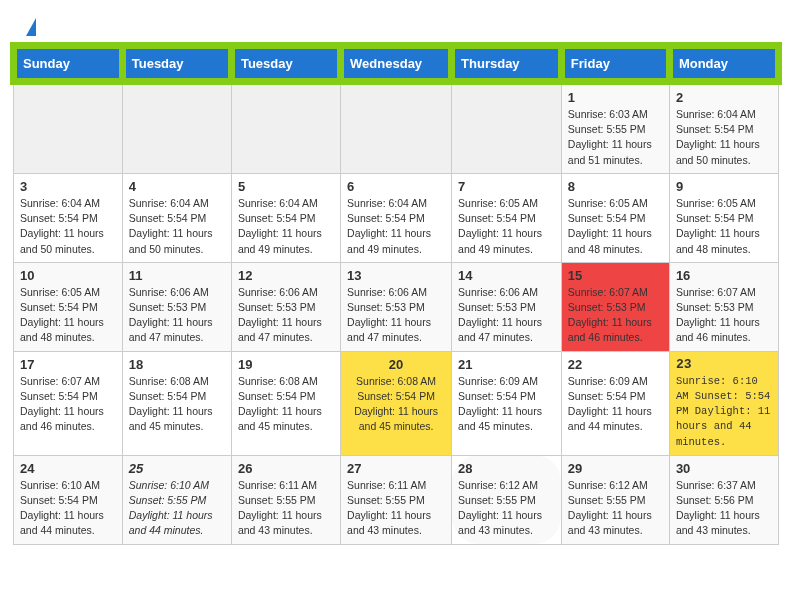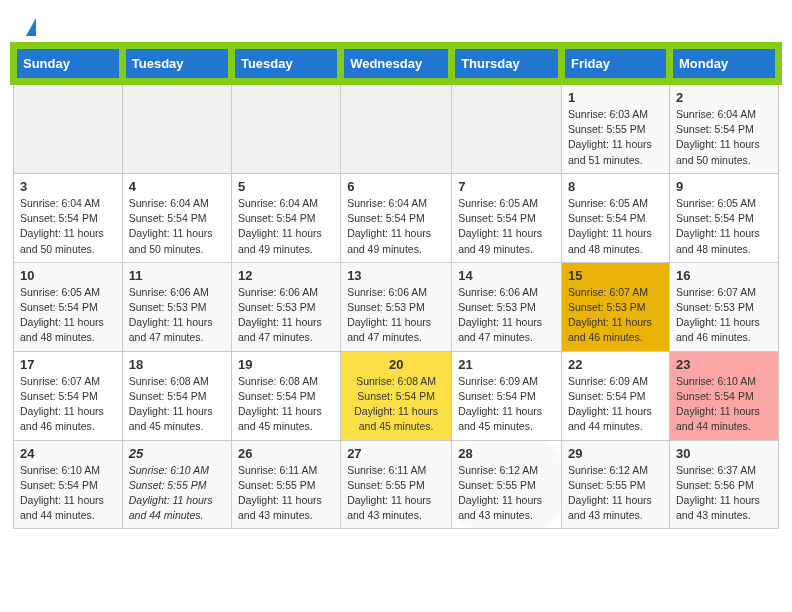"15" td { background: #eab308 -> #ef4444 }
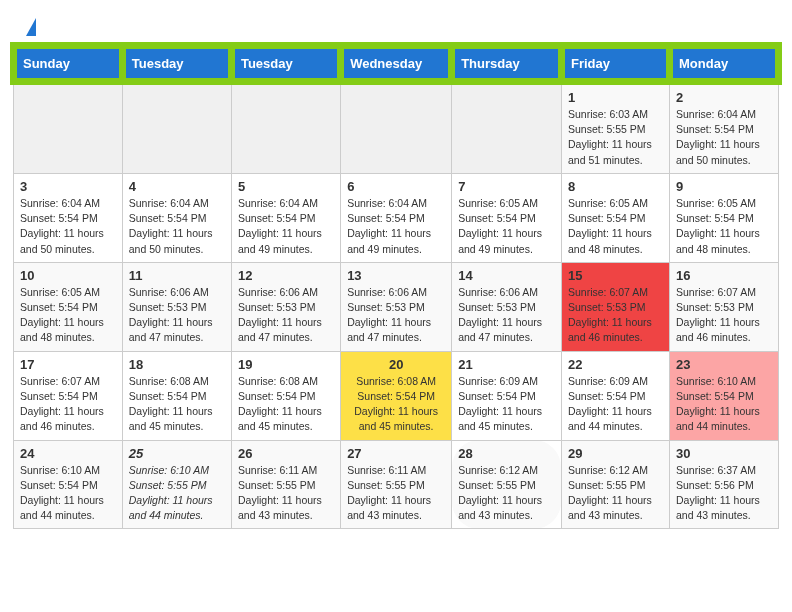"23" td { background: #fca5a5 -> #fde047; font-family: none -> Liberation Mono, monospace }
